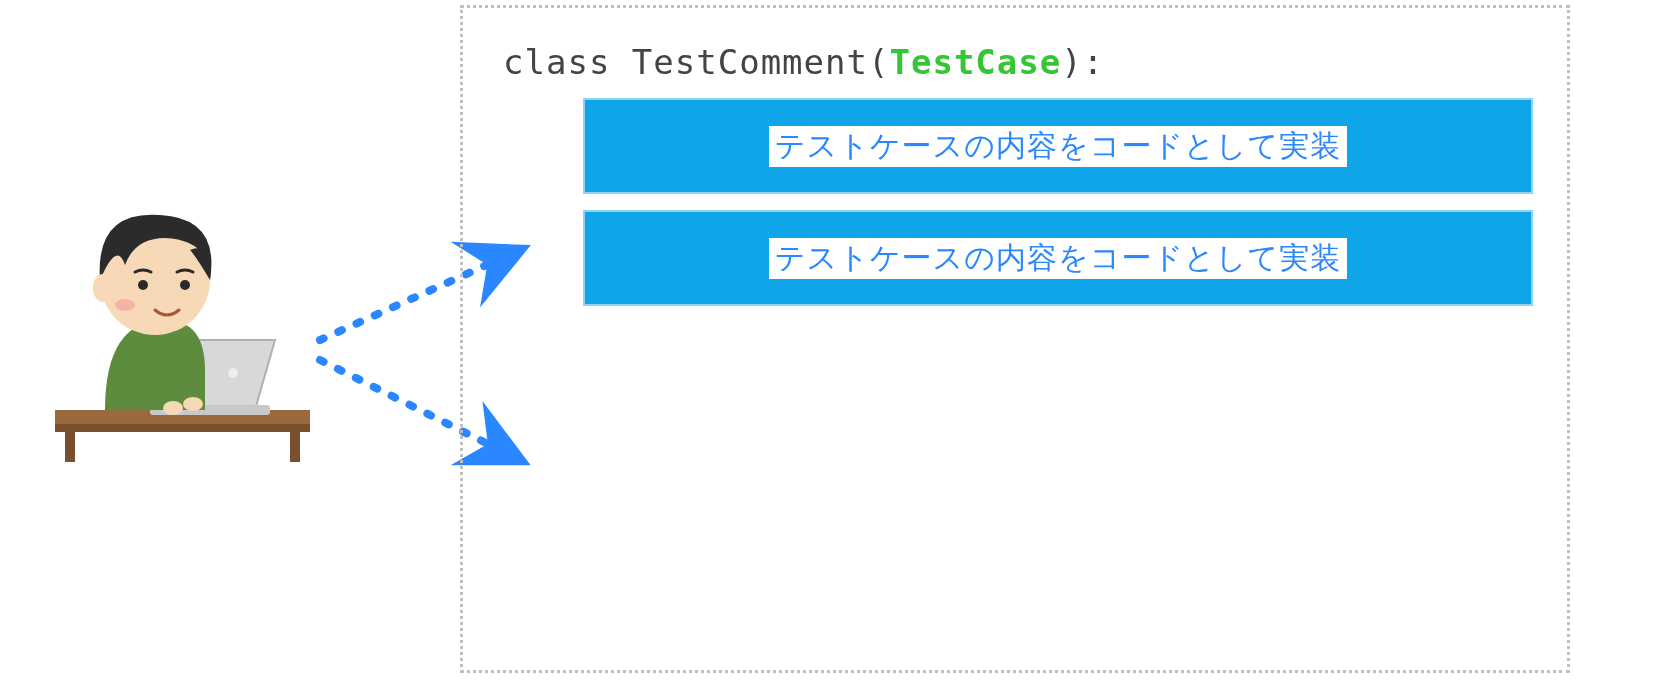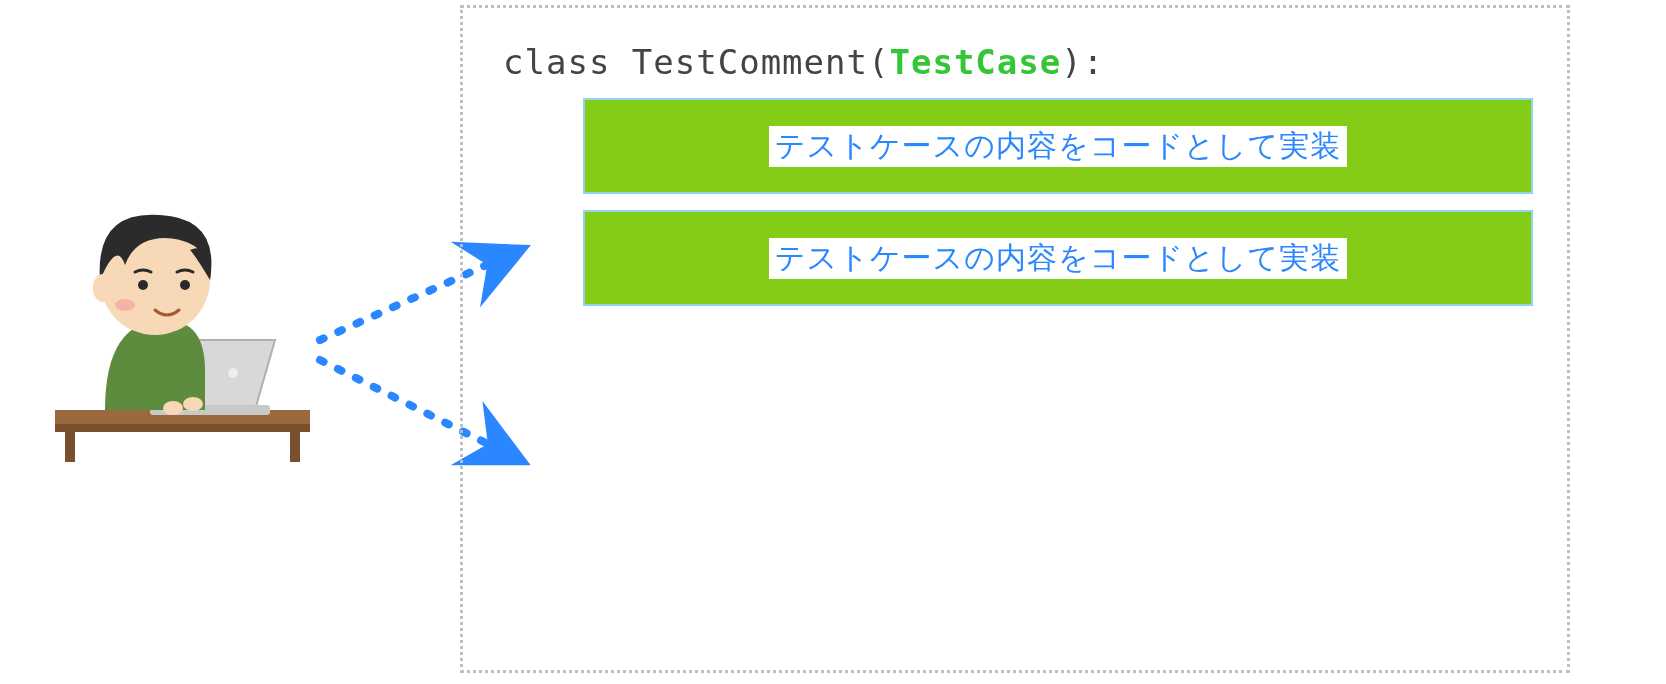"テストケースの内容をコードとして実装" .body-box { background: #84cc16 -> #0ea5e9 }
